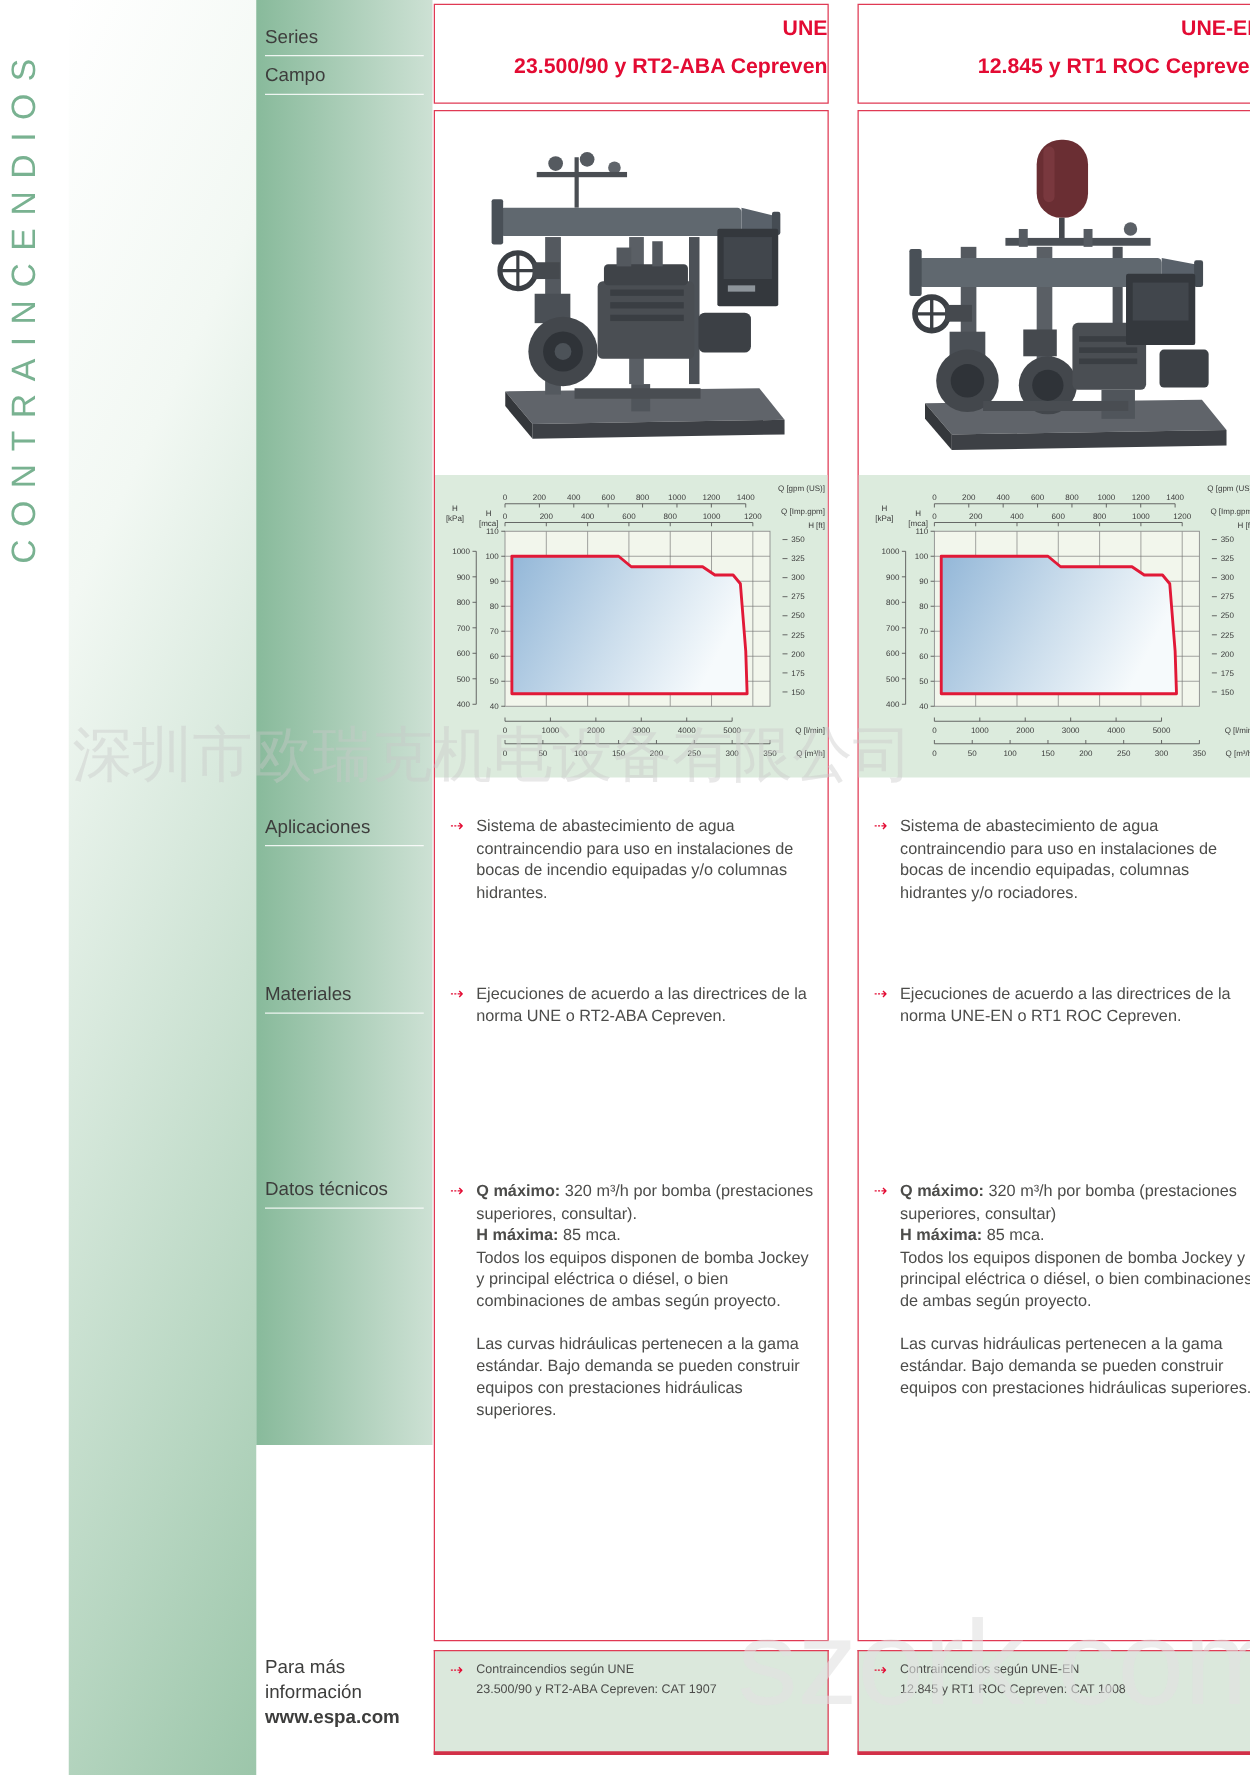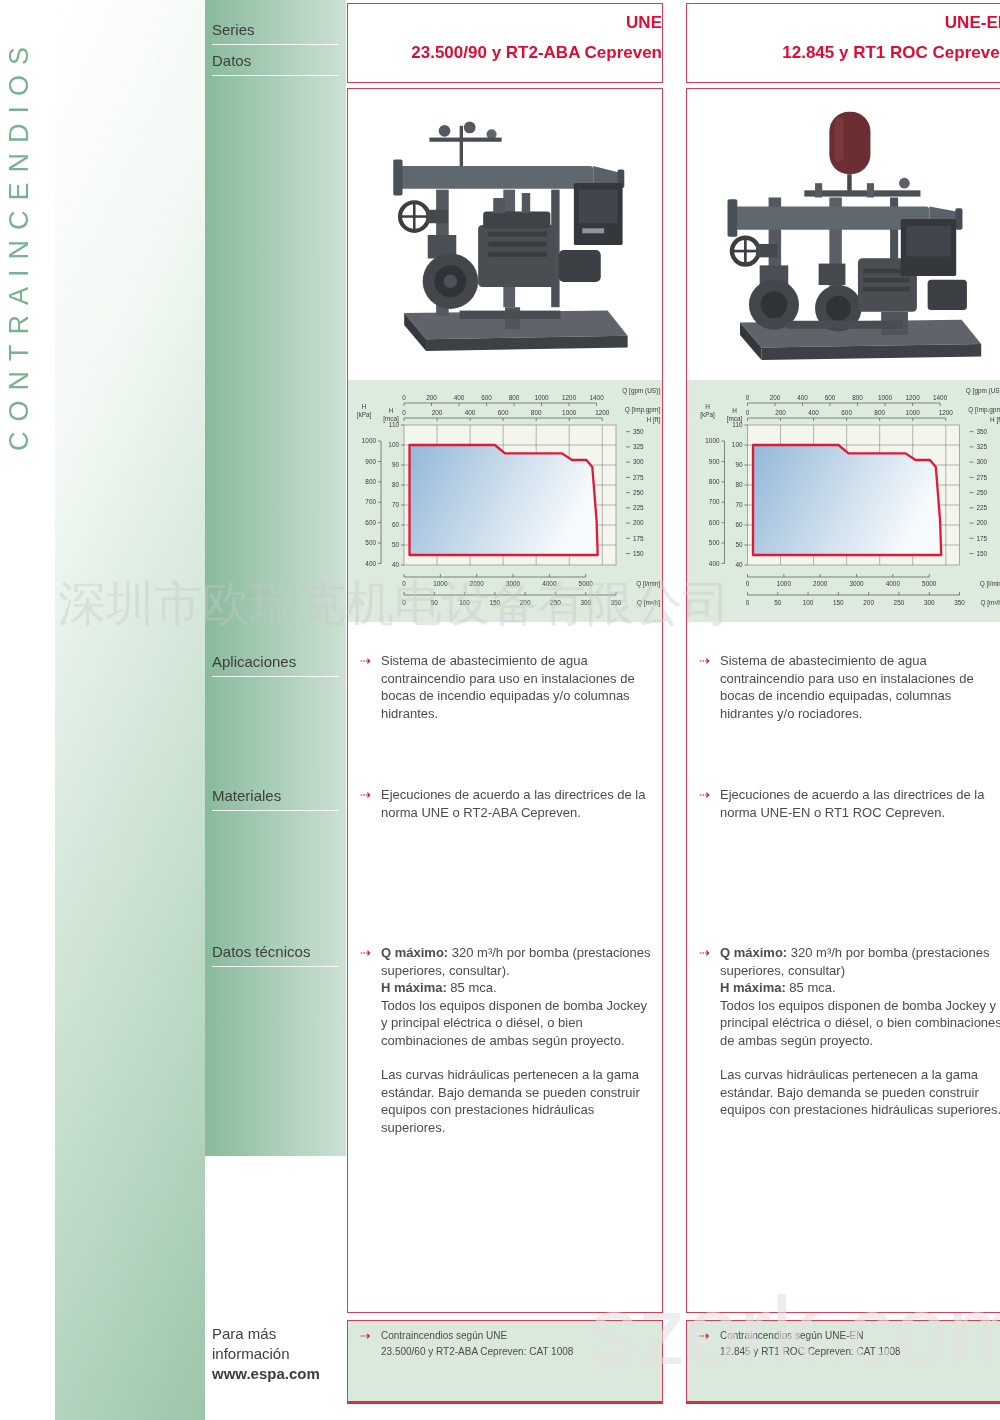"Datos" div.lbl { text: Datos -> Campo }
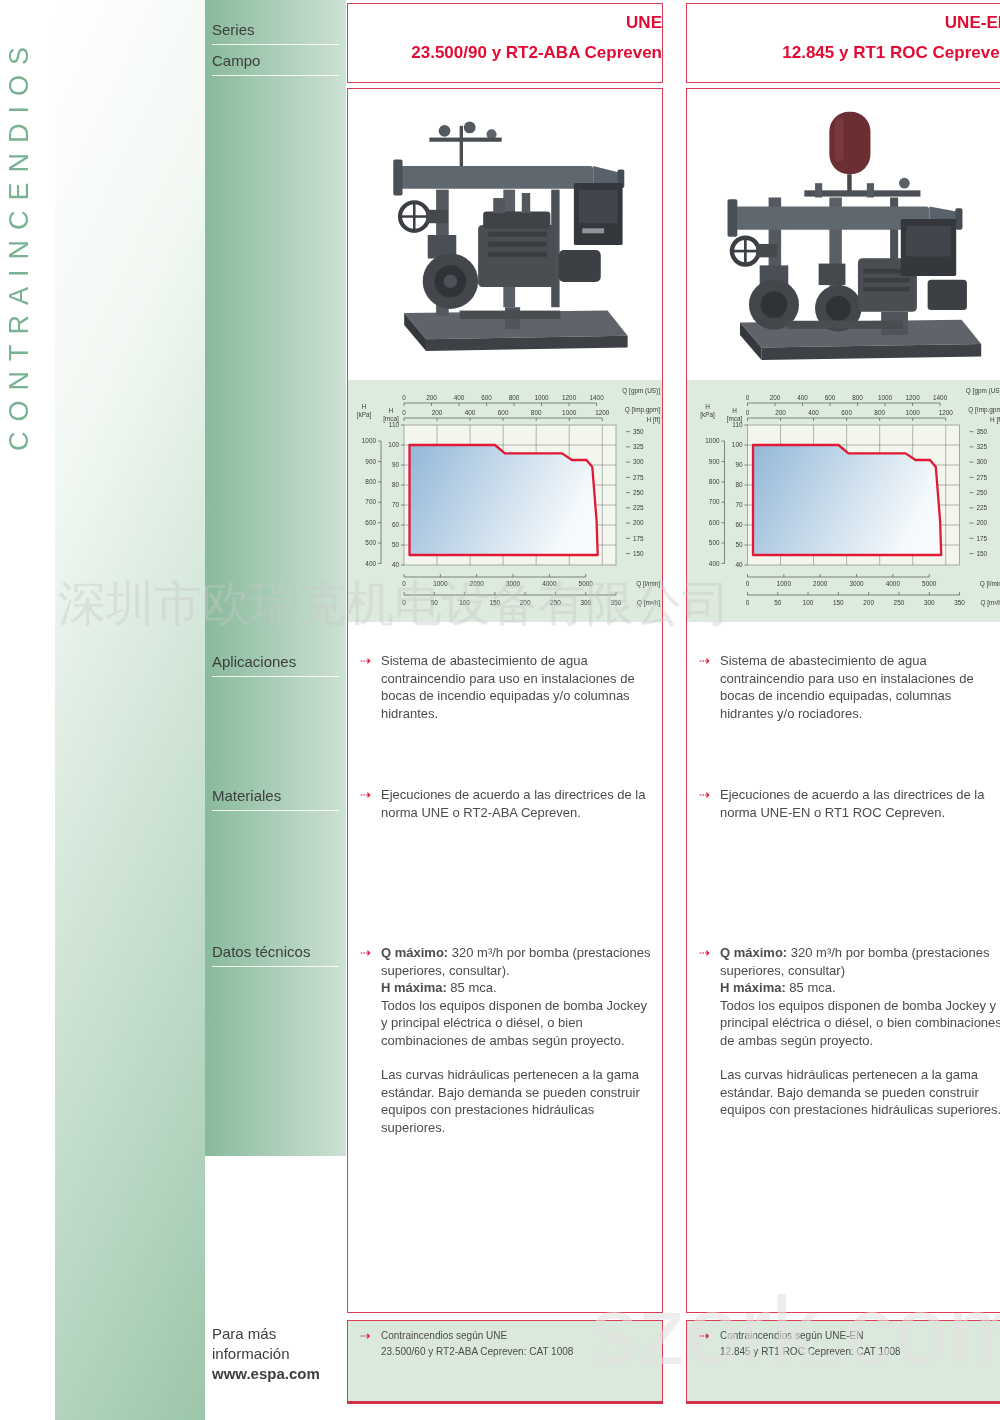"23.500/60 y RT2-ABA Cepreven: CAT" span { text: 23.500/60 y RT2-ABA Cepreven: CAT 1008 -> 23.500/90 y RT2-ABA Cepreven: CAT 1907 }
